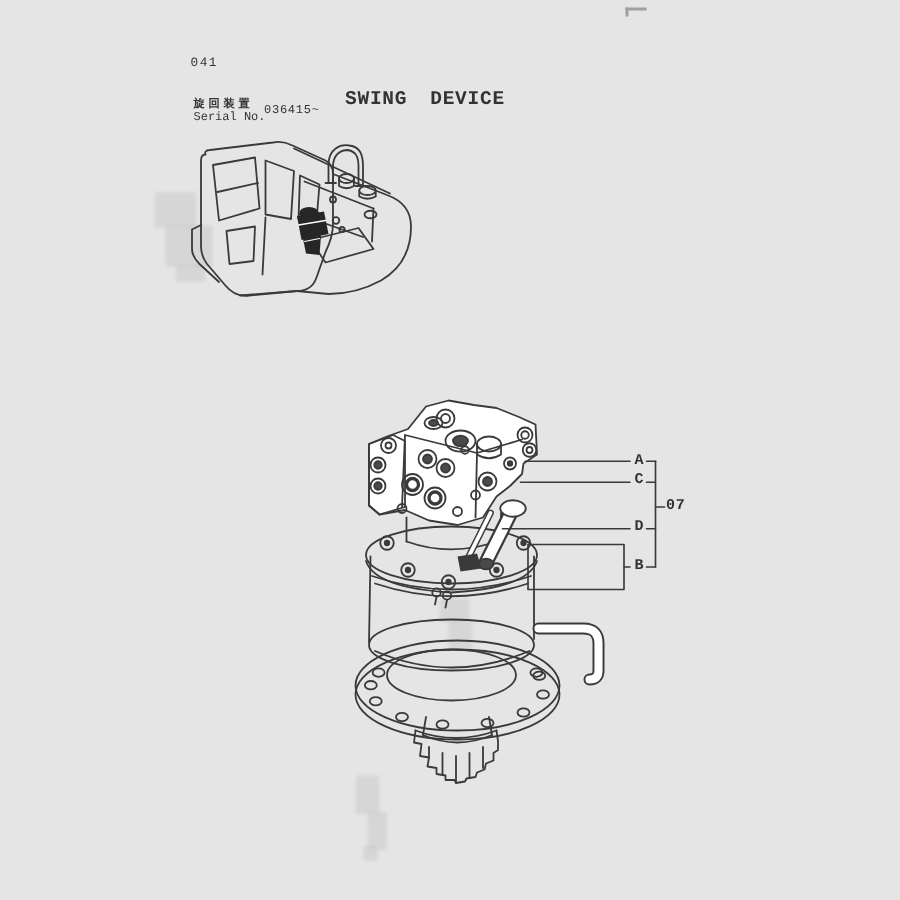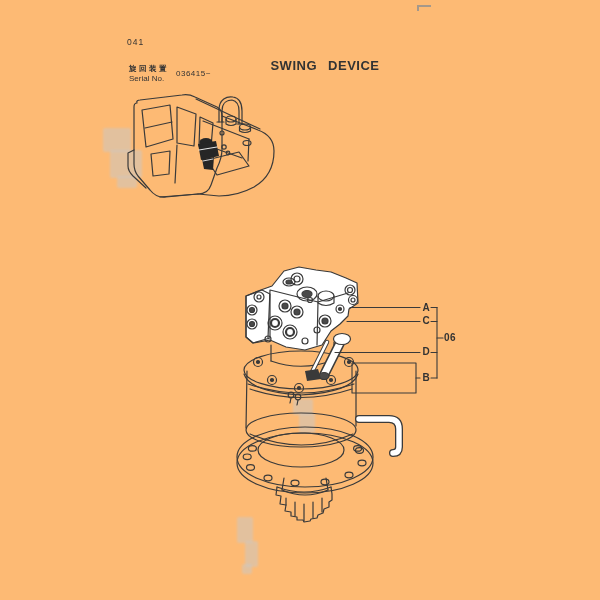"041" .page { background: #fdba74 -> #e5e5e5; font-family: Liberation Sans, sans-serif -> Liberation Mono, monospace }
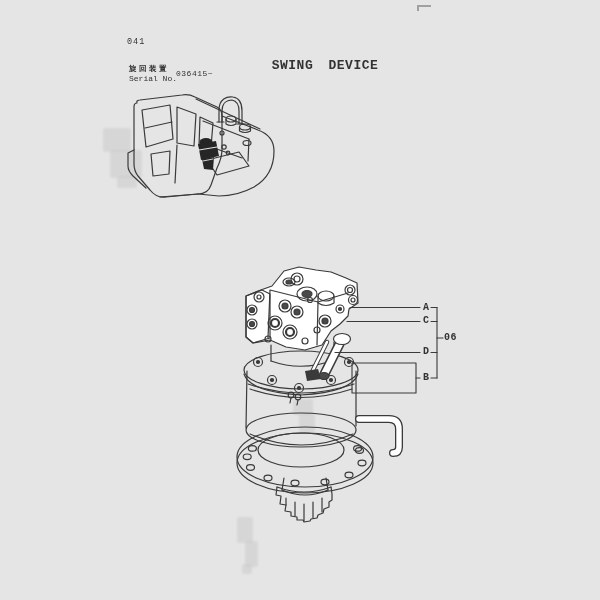"SWING DEVICE" .title-en { text-align: center -> none }
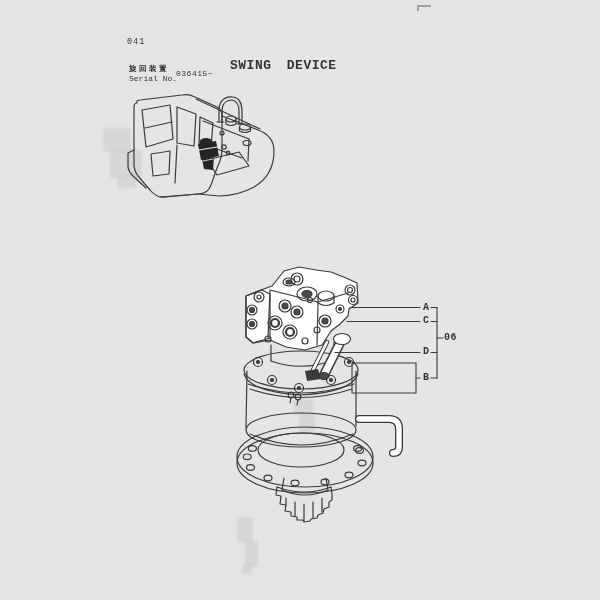"06" span.abs { text: 06 -> 07 }
